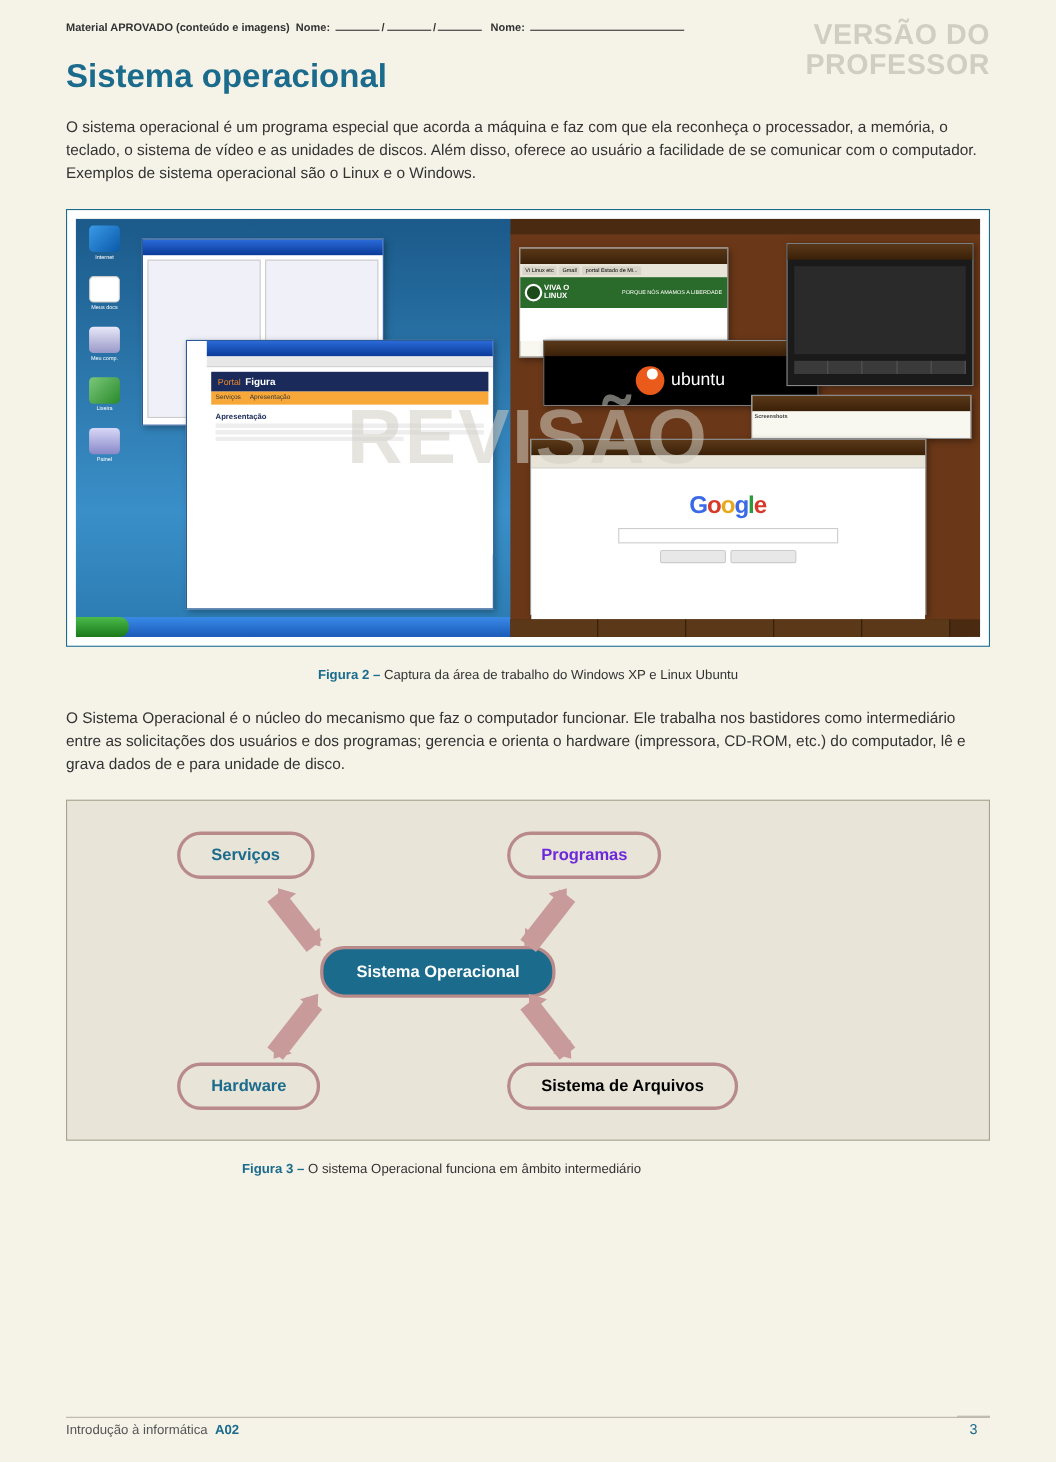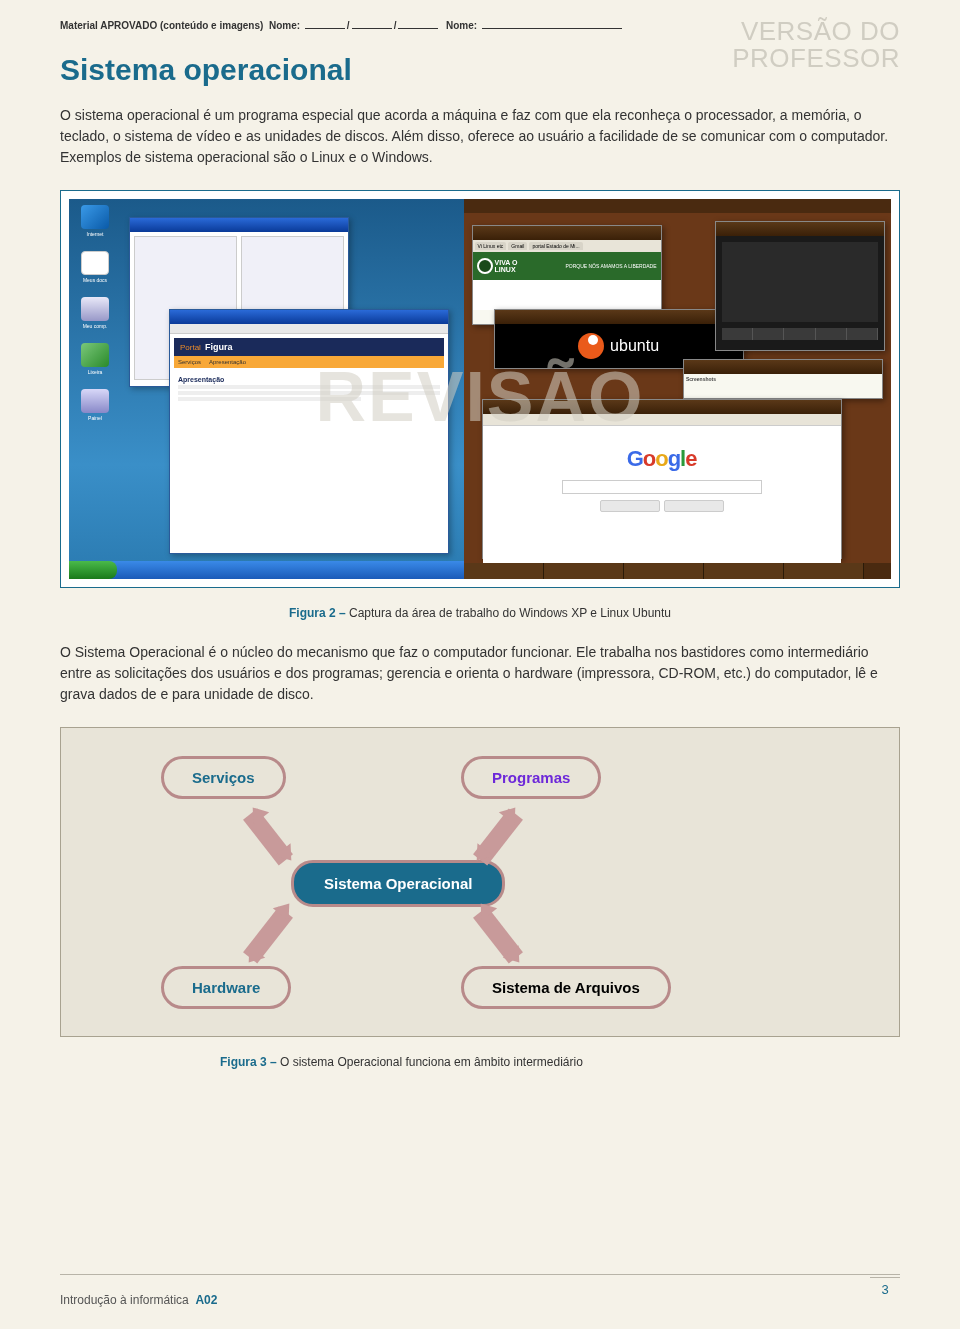"VERSÃO DO" .watermark-top { font-weight: 400 -> 700 }
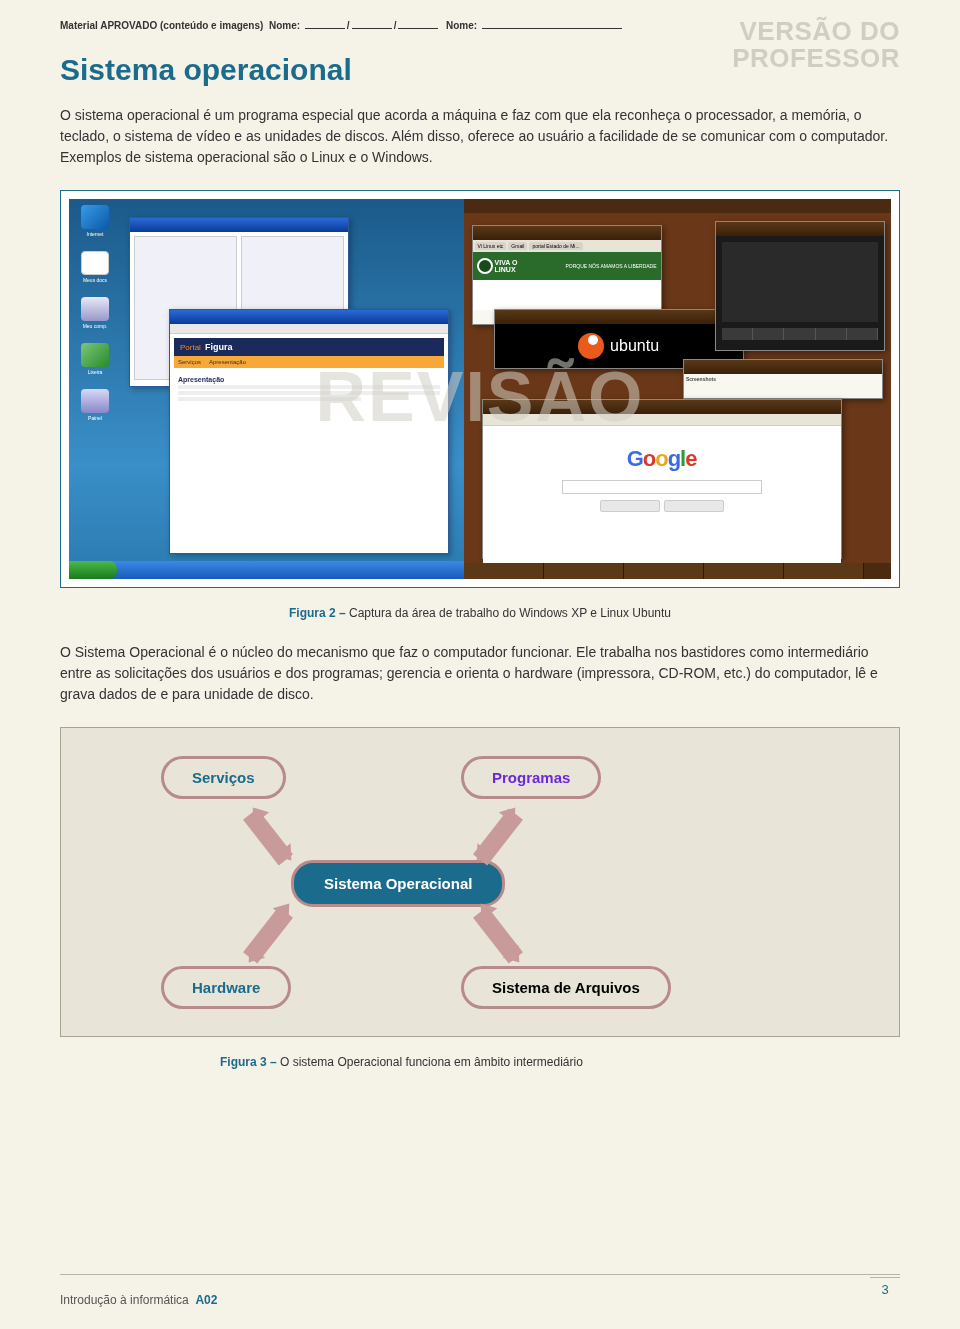"Portal" .xp-w2 { padding-left: none -> 18px }
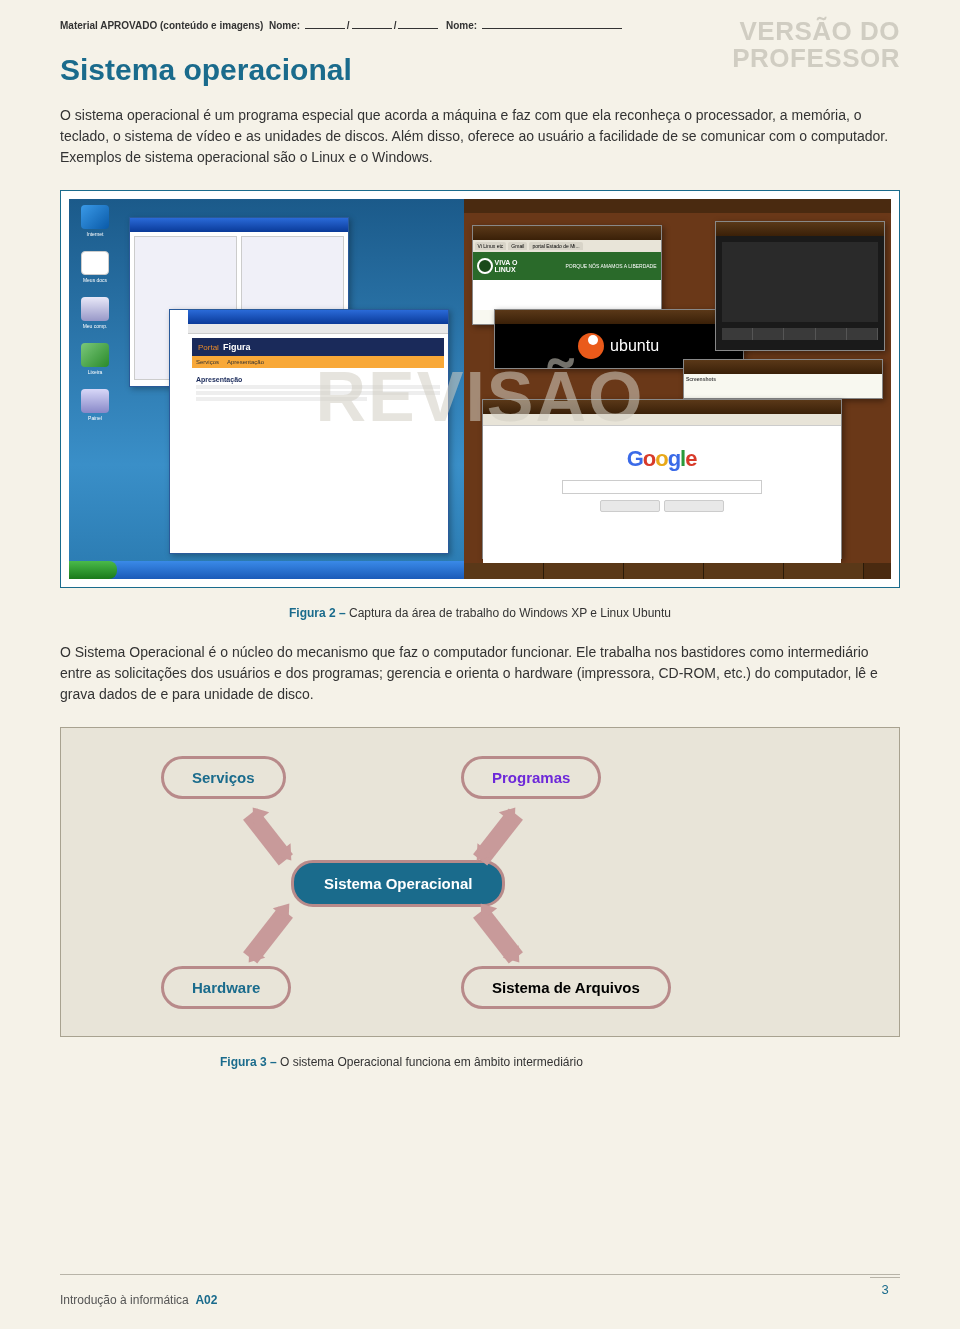"Introdução à informática A02" .footer { align-items: flex-start -> flex-end; padding-top: 18px -> 4px }
